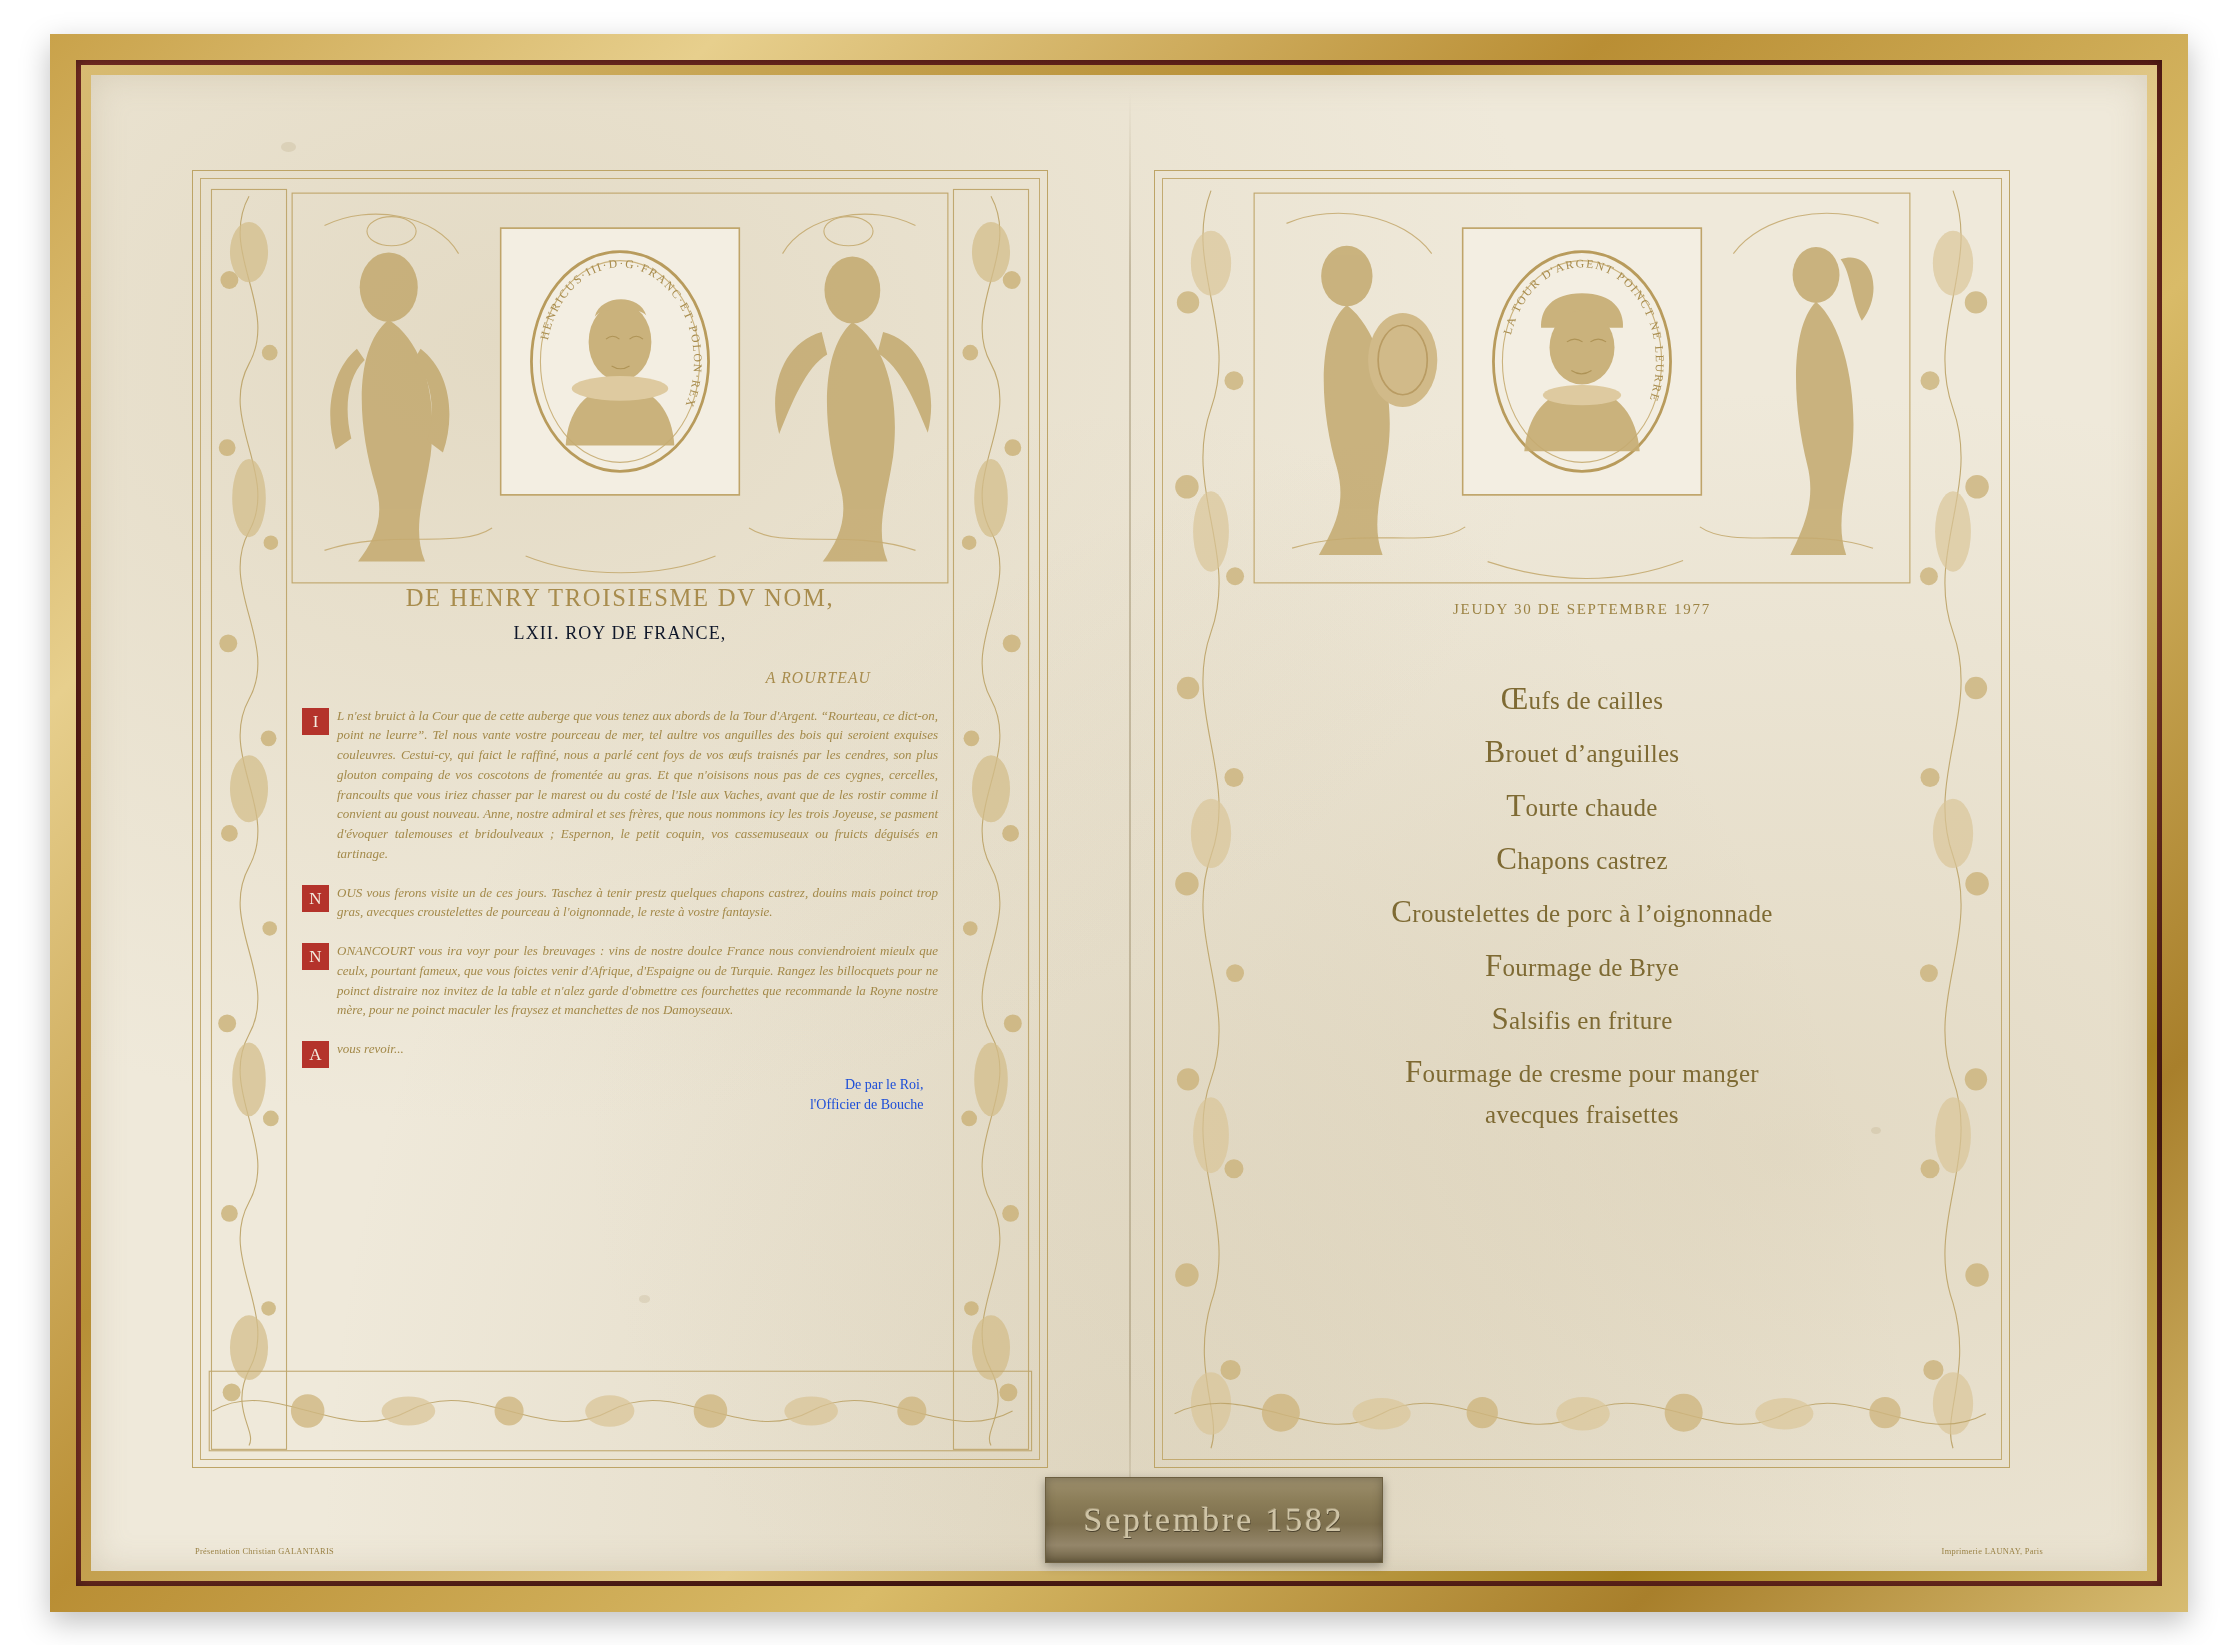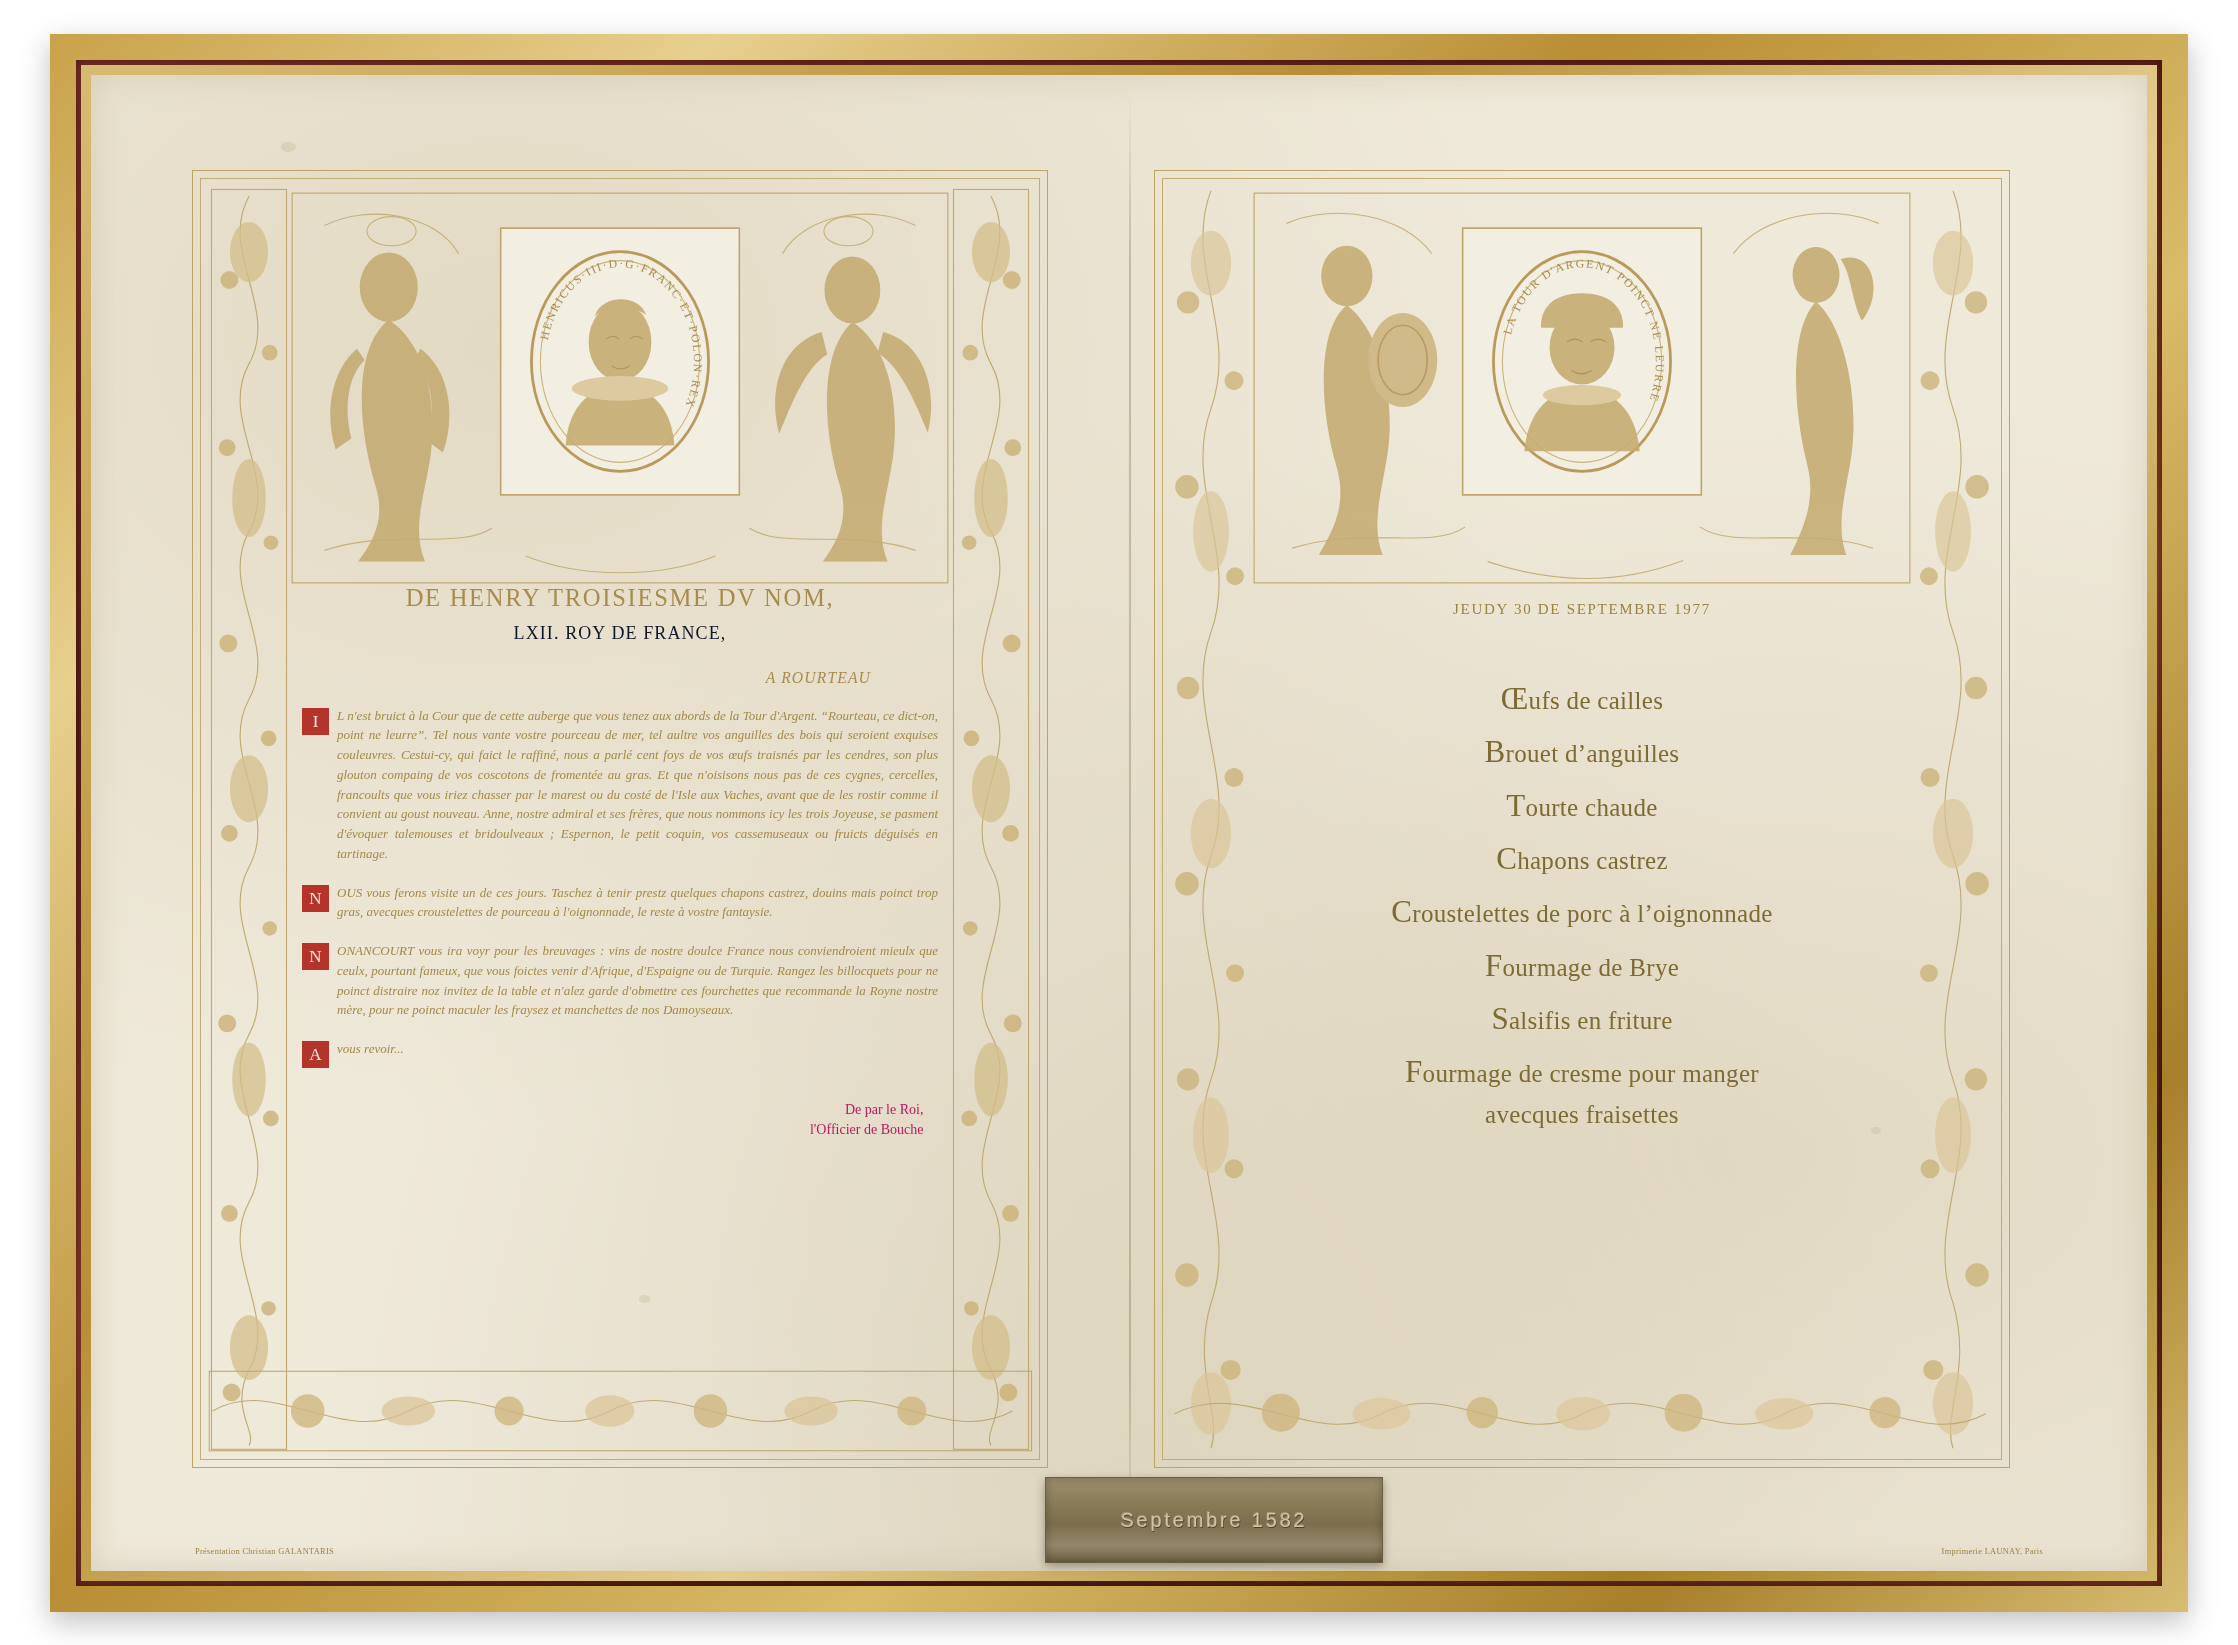"De par le Roi," .signoff { color: #be185d -> #1d4ed8; margin-top: 41px -> 16px }
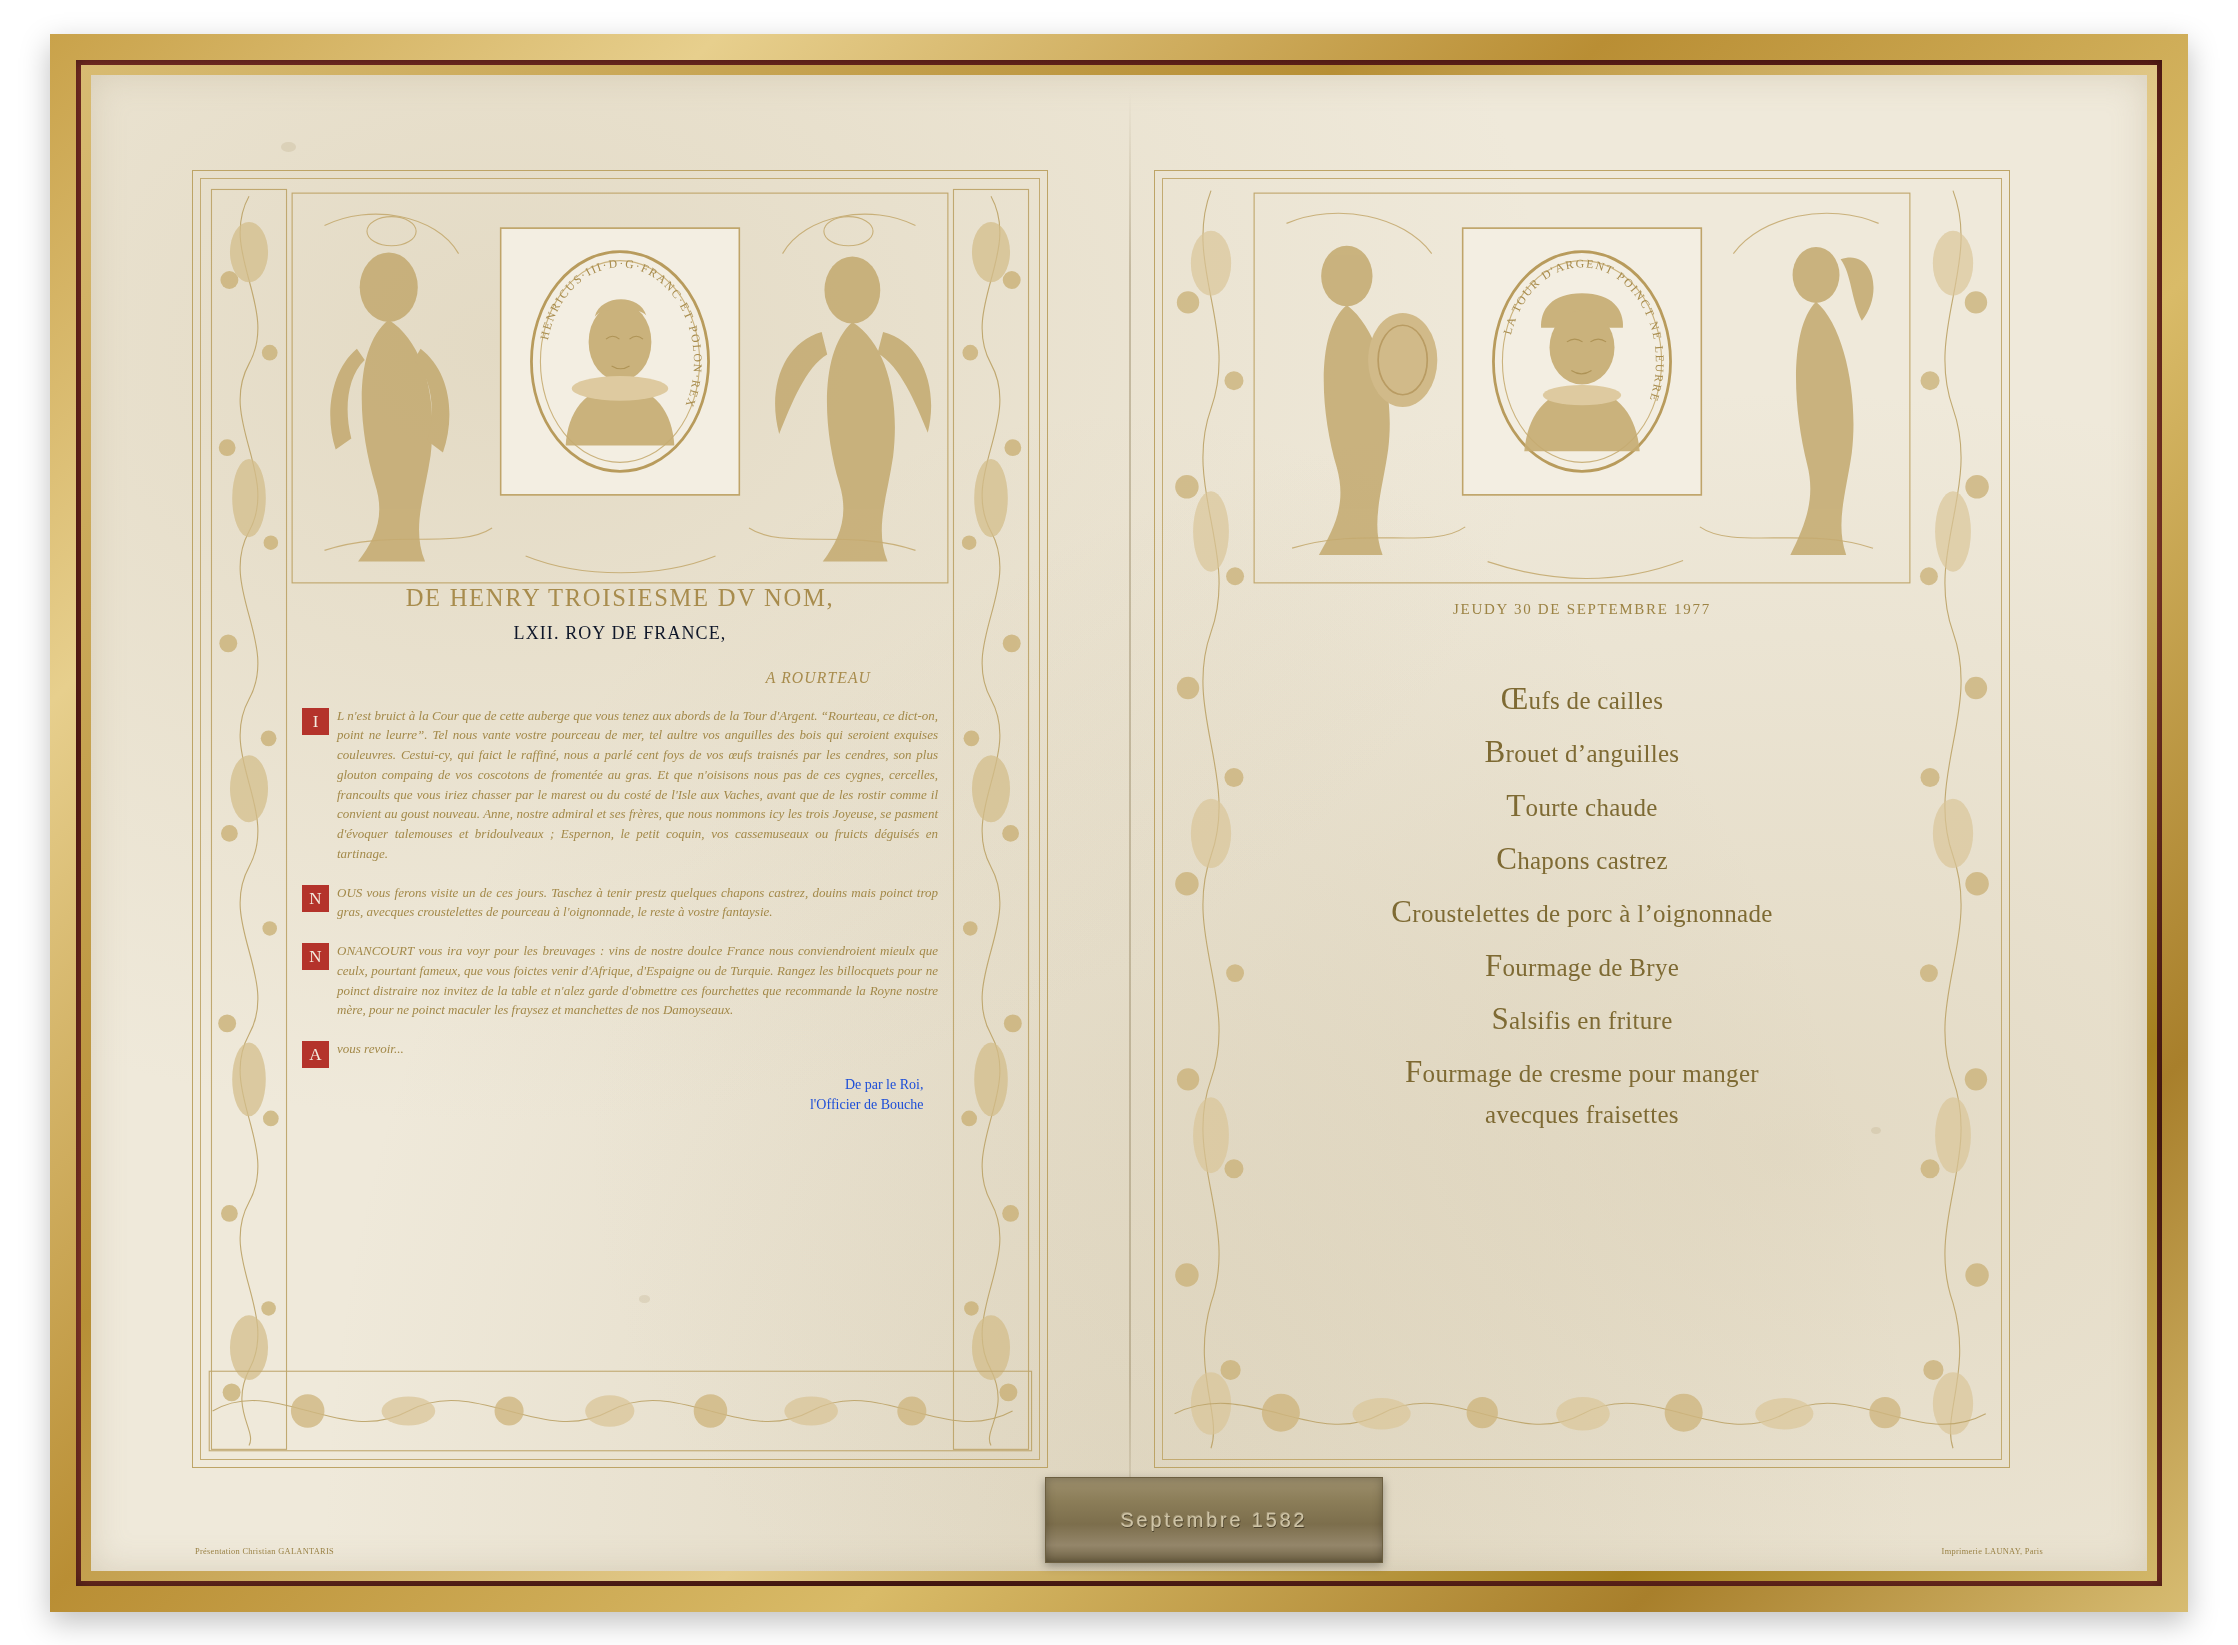"Septembre 1582" .plaque-text { font-family: Liberation Sans, sans-serif -> Liberation Serif, serif; font-size: 20px -> 34px }
